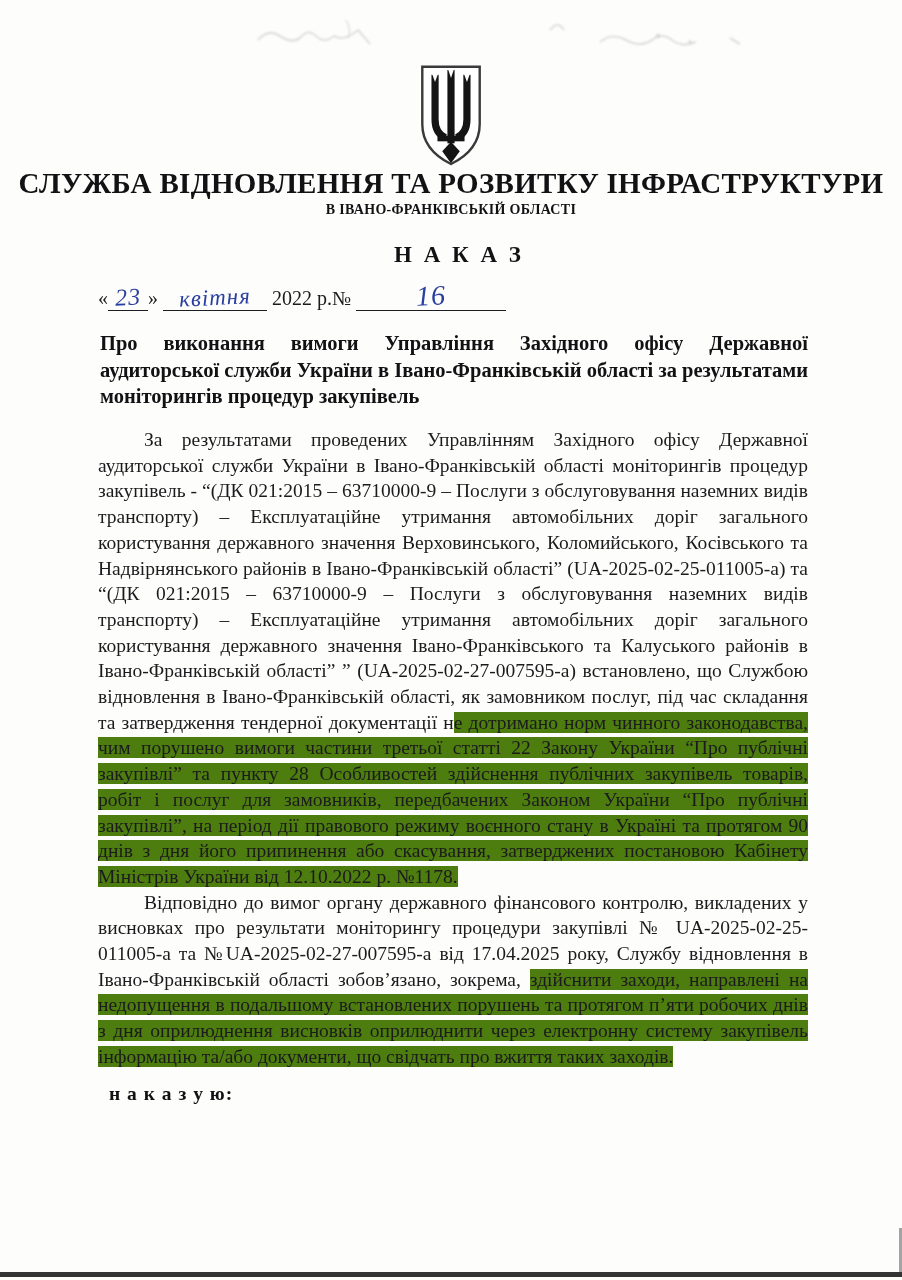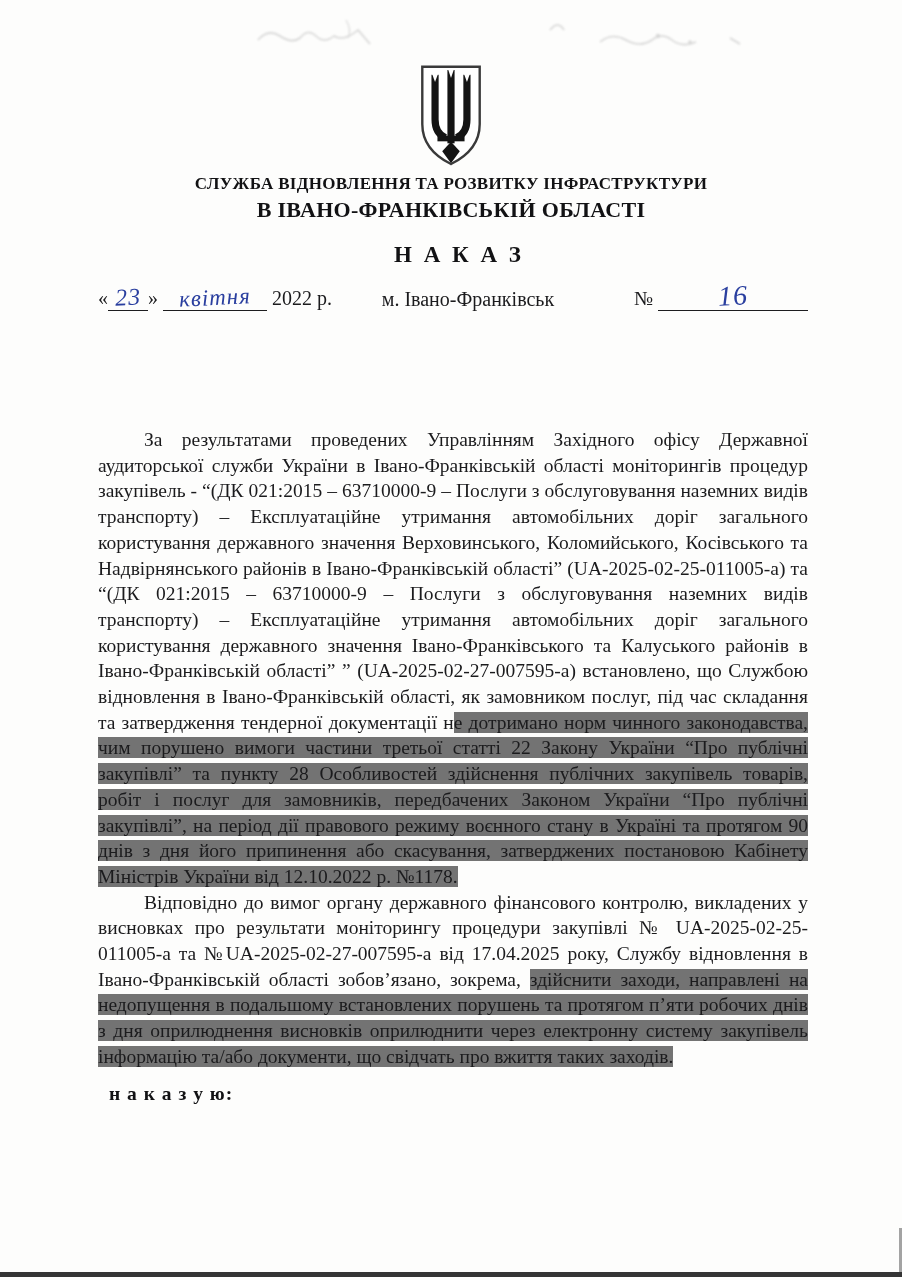"СЛУЖБА ВІДНОВЛЕННЯ ТА РОЗВИТКУ" .org-line1 { font-size: 17px -> 29px }
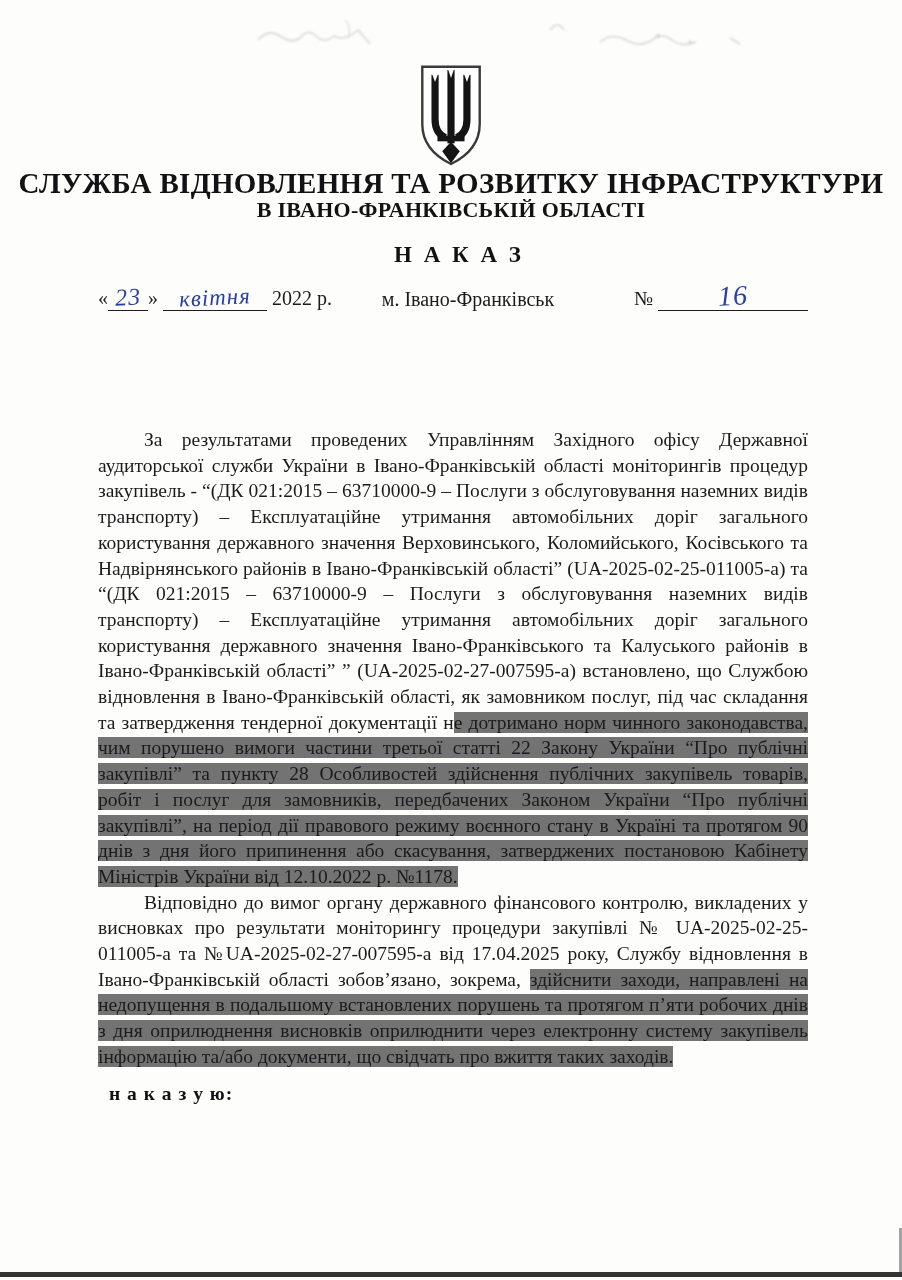"В ІВАНО-ФРАНКІВСЬКІЙ ОБЛАСТІ" .org-line2 { font-size: 22px -> 14px }
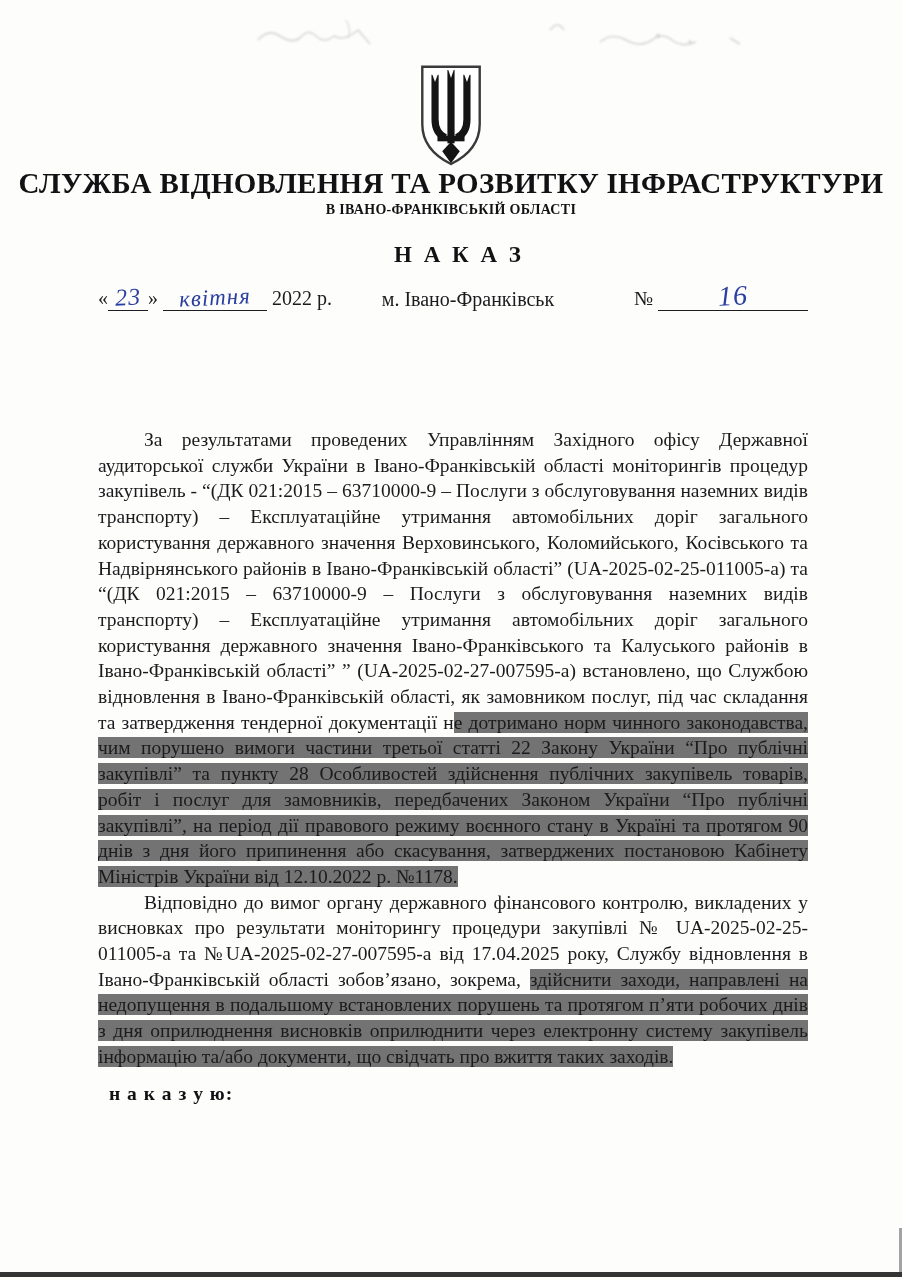"м. Івано-Франківськ" span.date-city { html: <span>м. Івано-Франківськ</span> -> none }
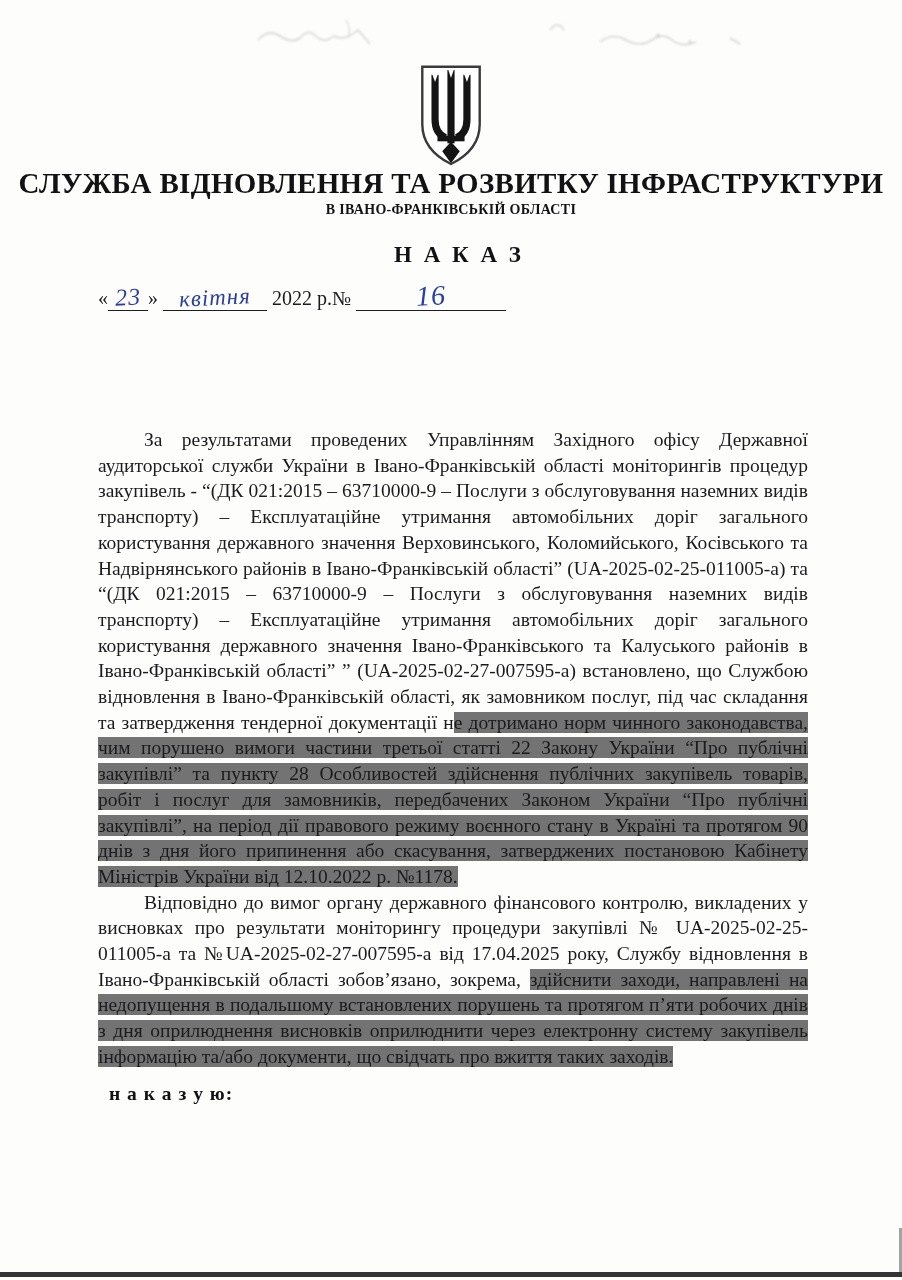"Про виконання вимоги Управління" div.subject { html: none -> <div>Про виконання вимоги Управління Західного офісу Державної аудиторської служби України в Івано-Франківській області за результатами моніторингів процедур закупівель</div> }
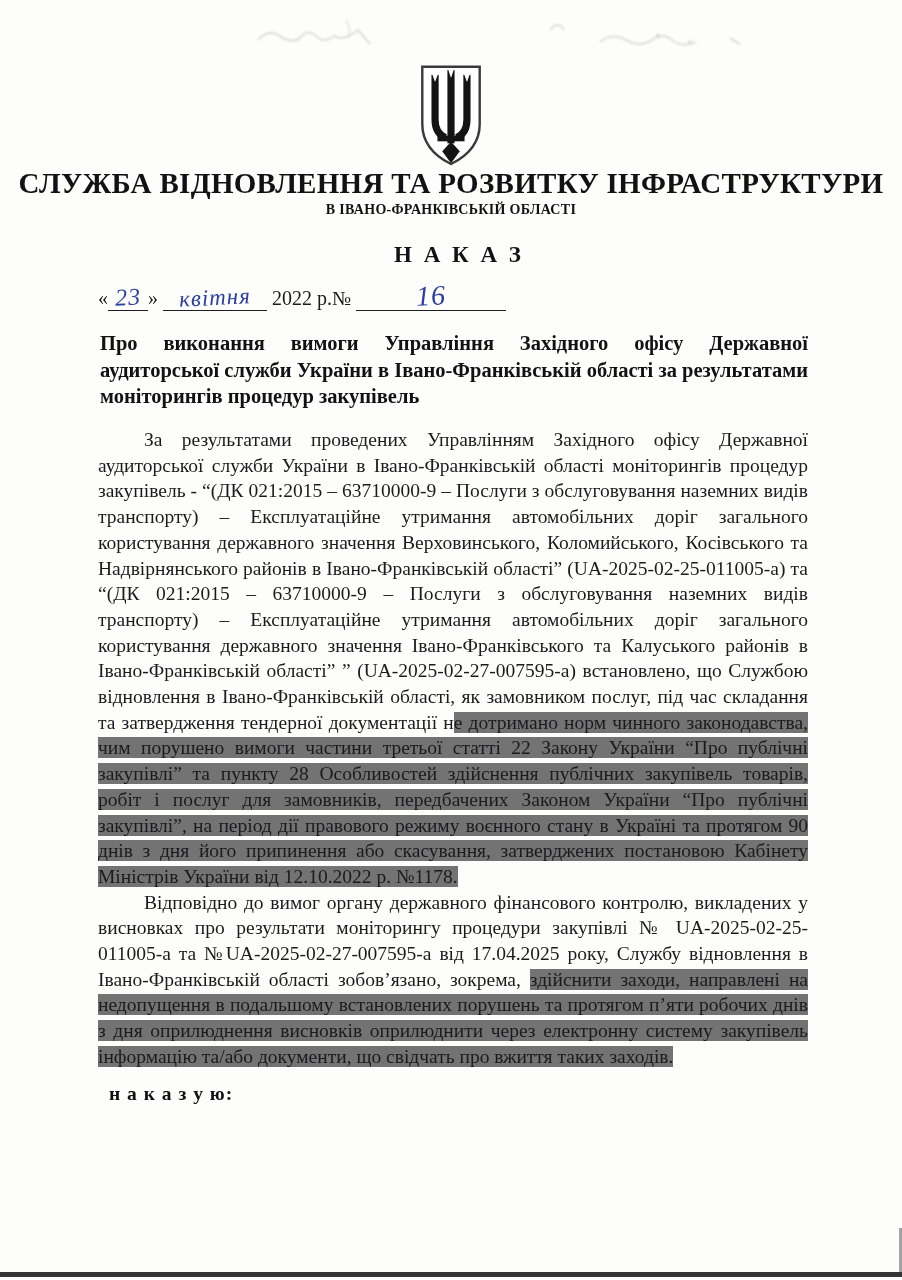"е дотримано норм чинного законодавства," .hl { background: #737373 -> #4d7c0f }
